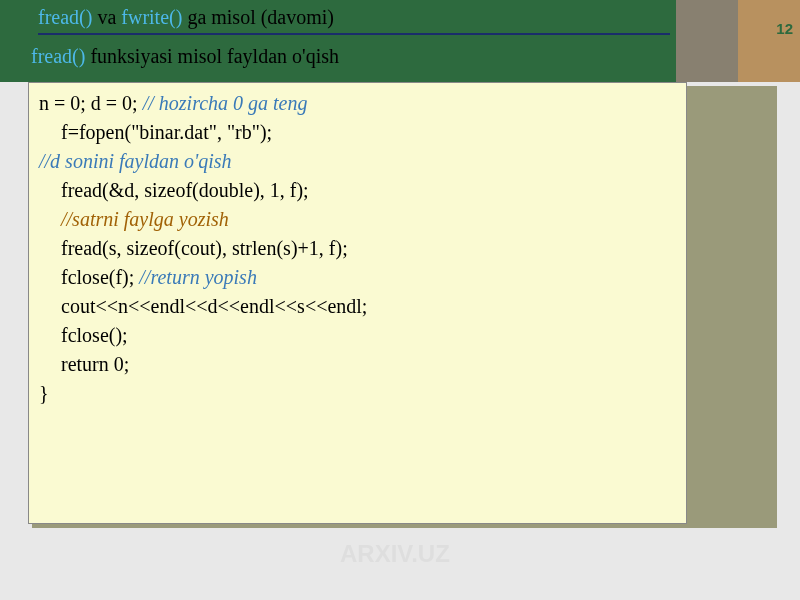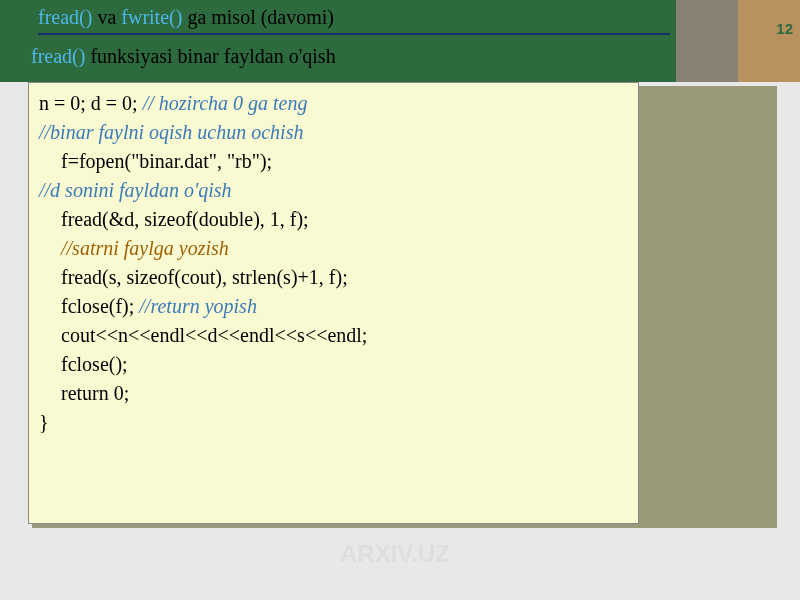"funksiyasi binar fayldan o'qish" span { text: binar -> misol }
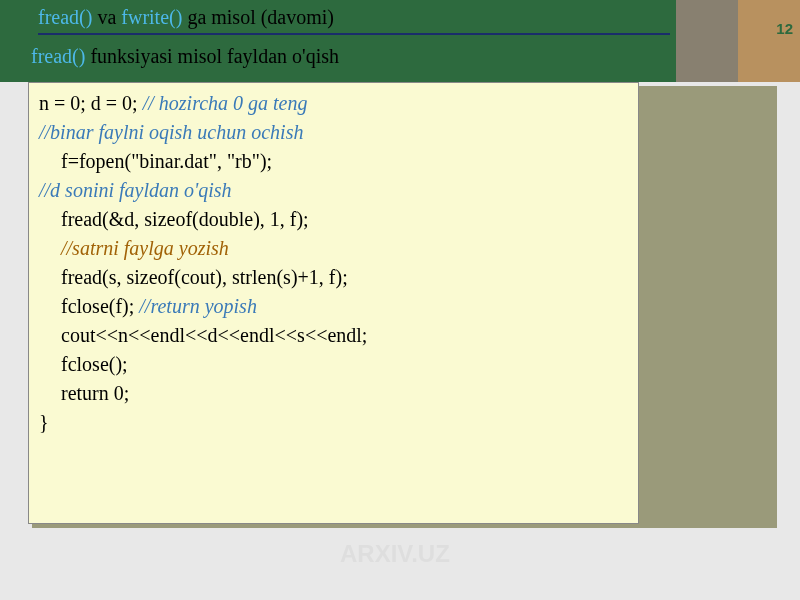"n = 0; d =" .code-block { width: 611px -> 659px }
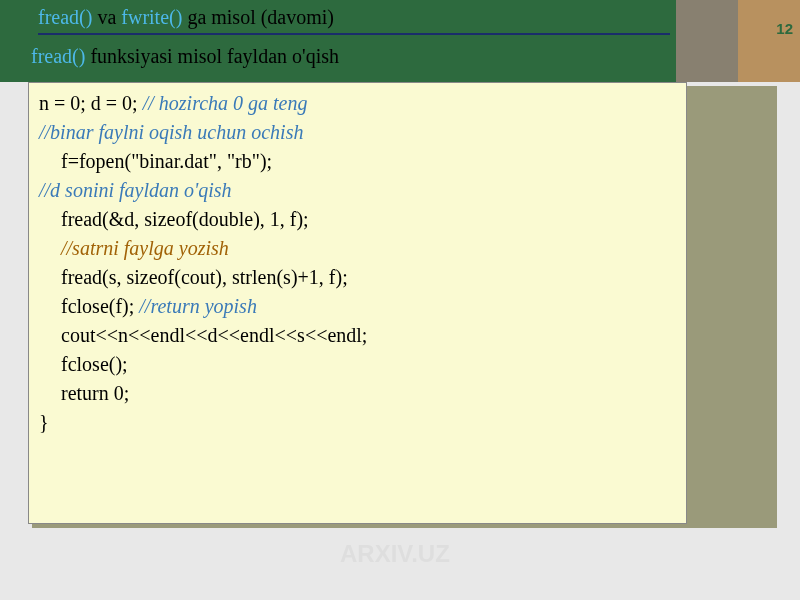"//binar faylni oqish uchun ochish" div { html: <div><span>//binar faylni oqish uchun ochish</span></div> -> none }
